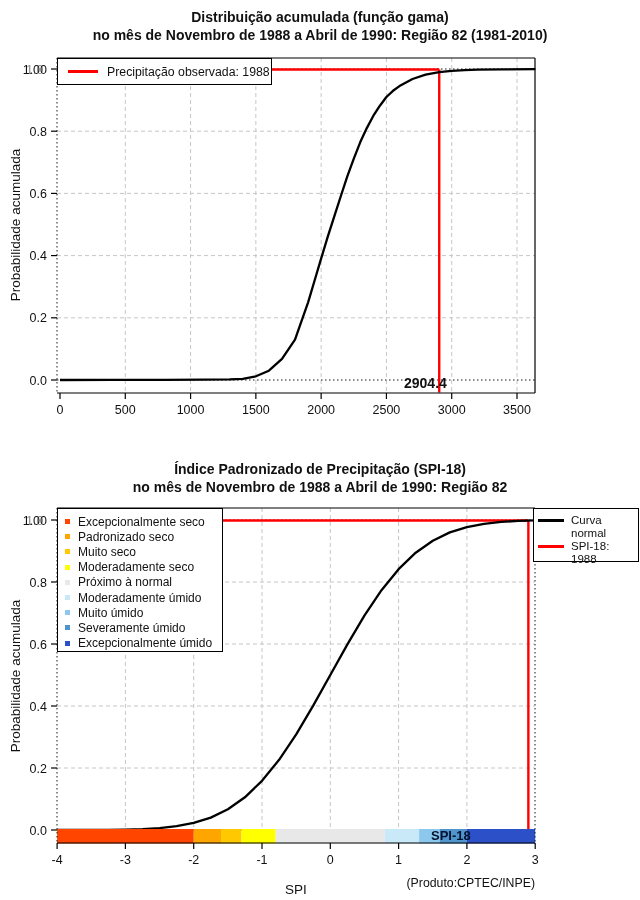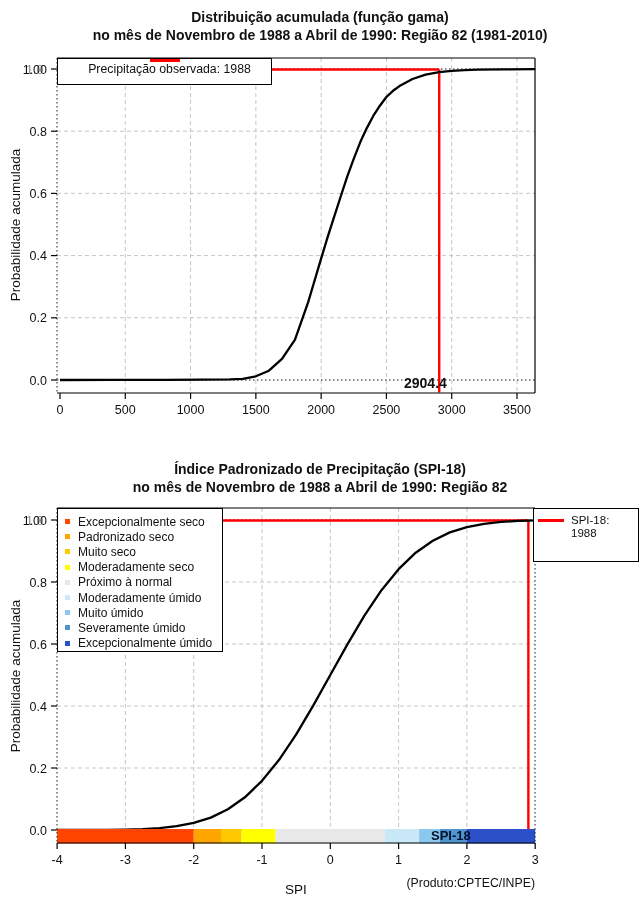"Precipitação observada: 1988" .legend-box { flex-direction: column -> none }
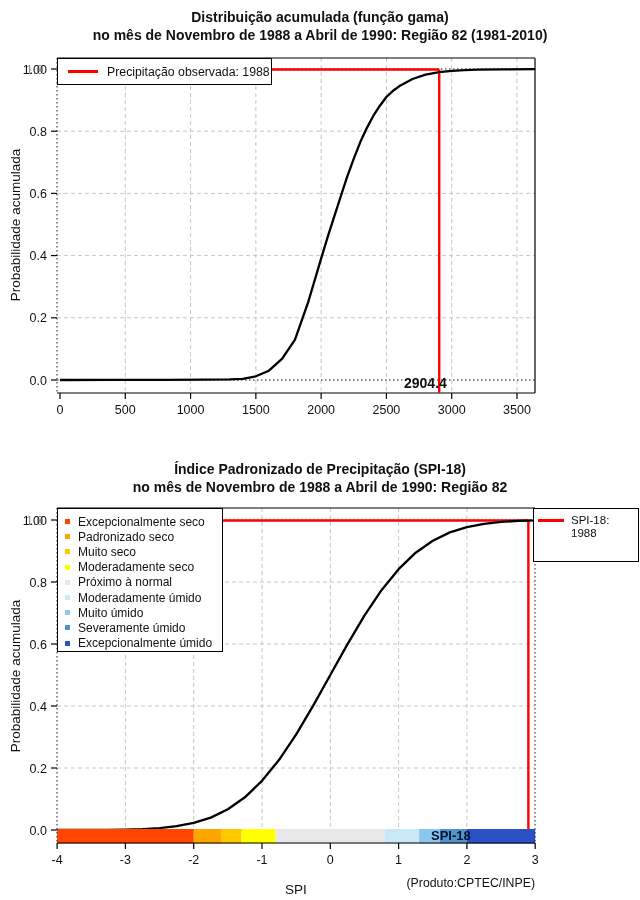"Curva normal" div.l3-row { html: none -> <div> <span></span> <span>Curva normal</span> </div> }
